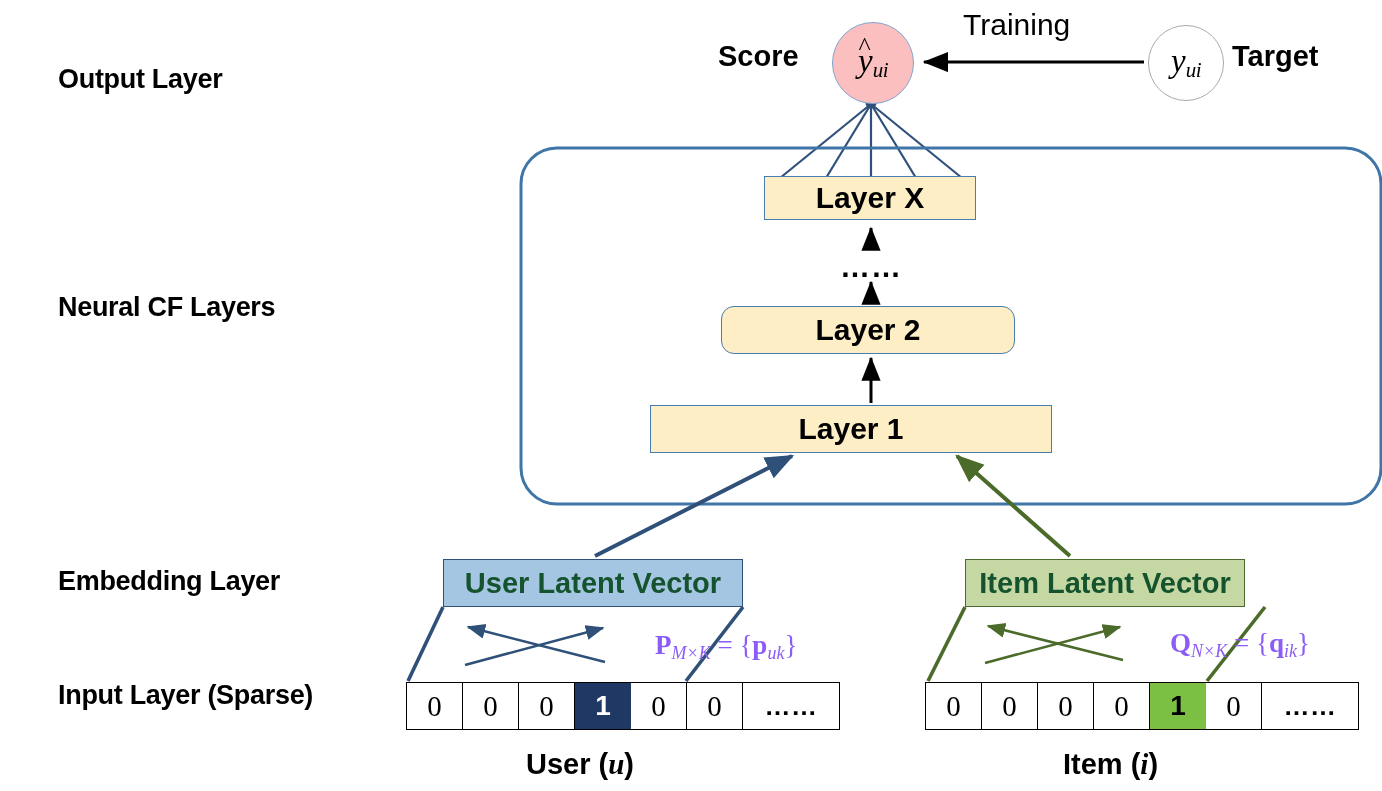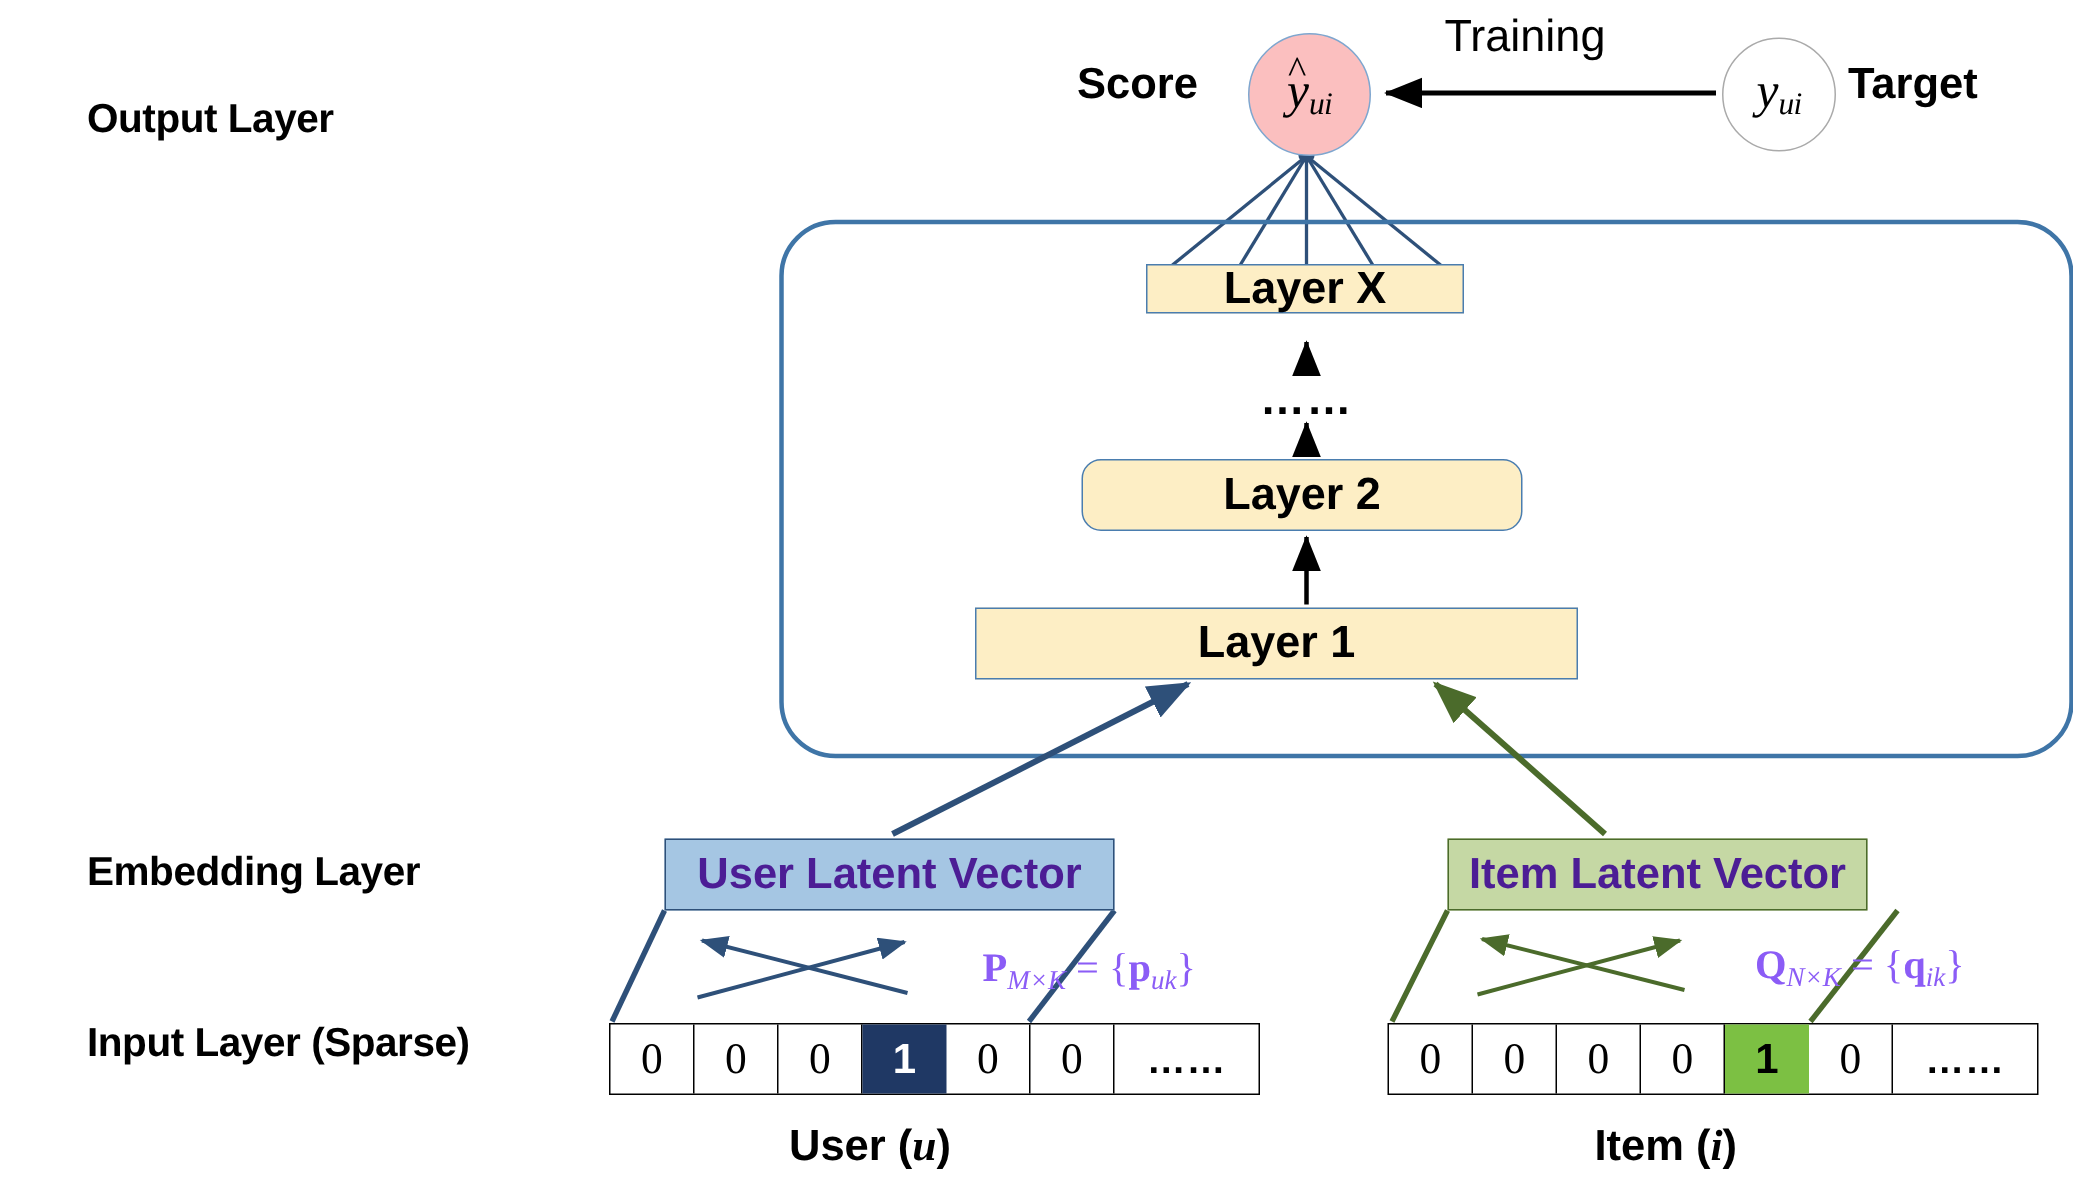"Layer X" #layer-x { height: 33px -> 44px }
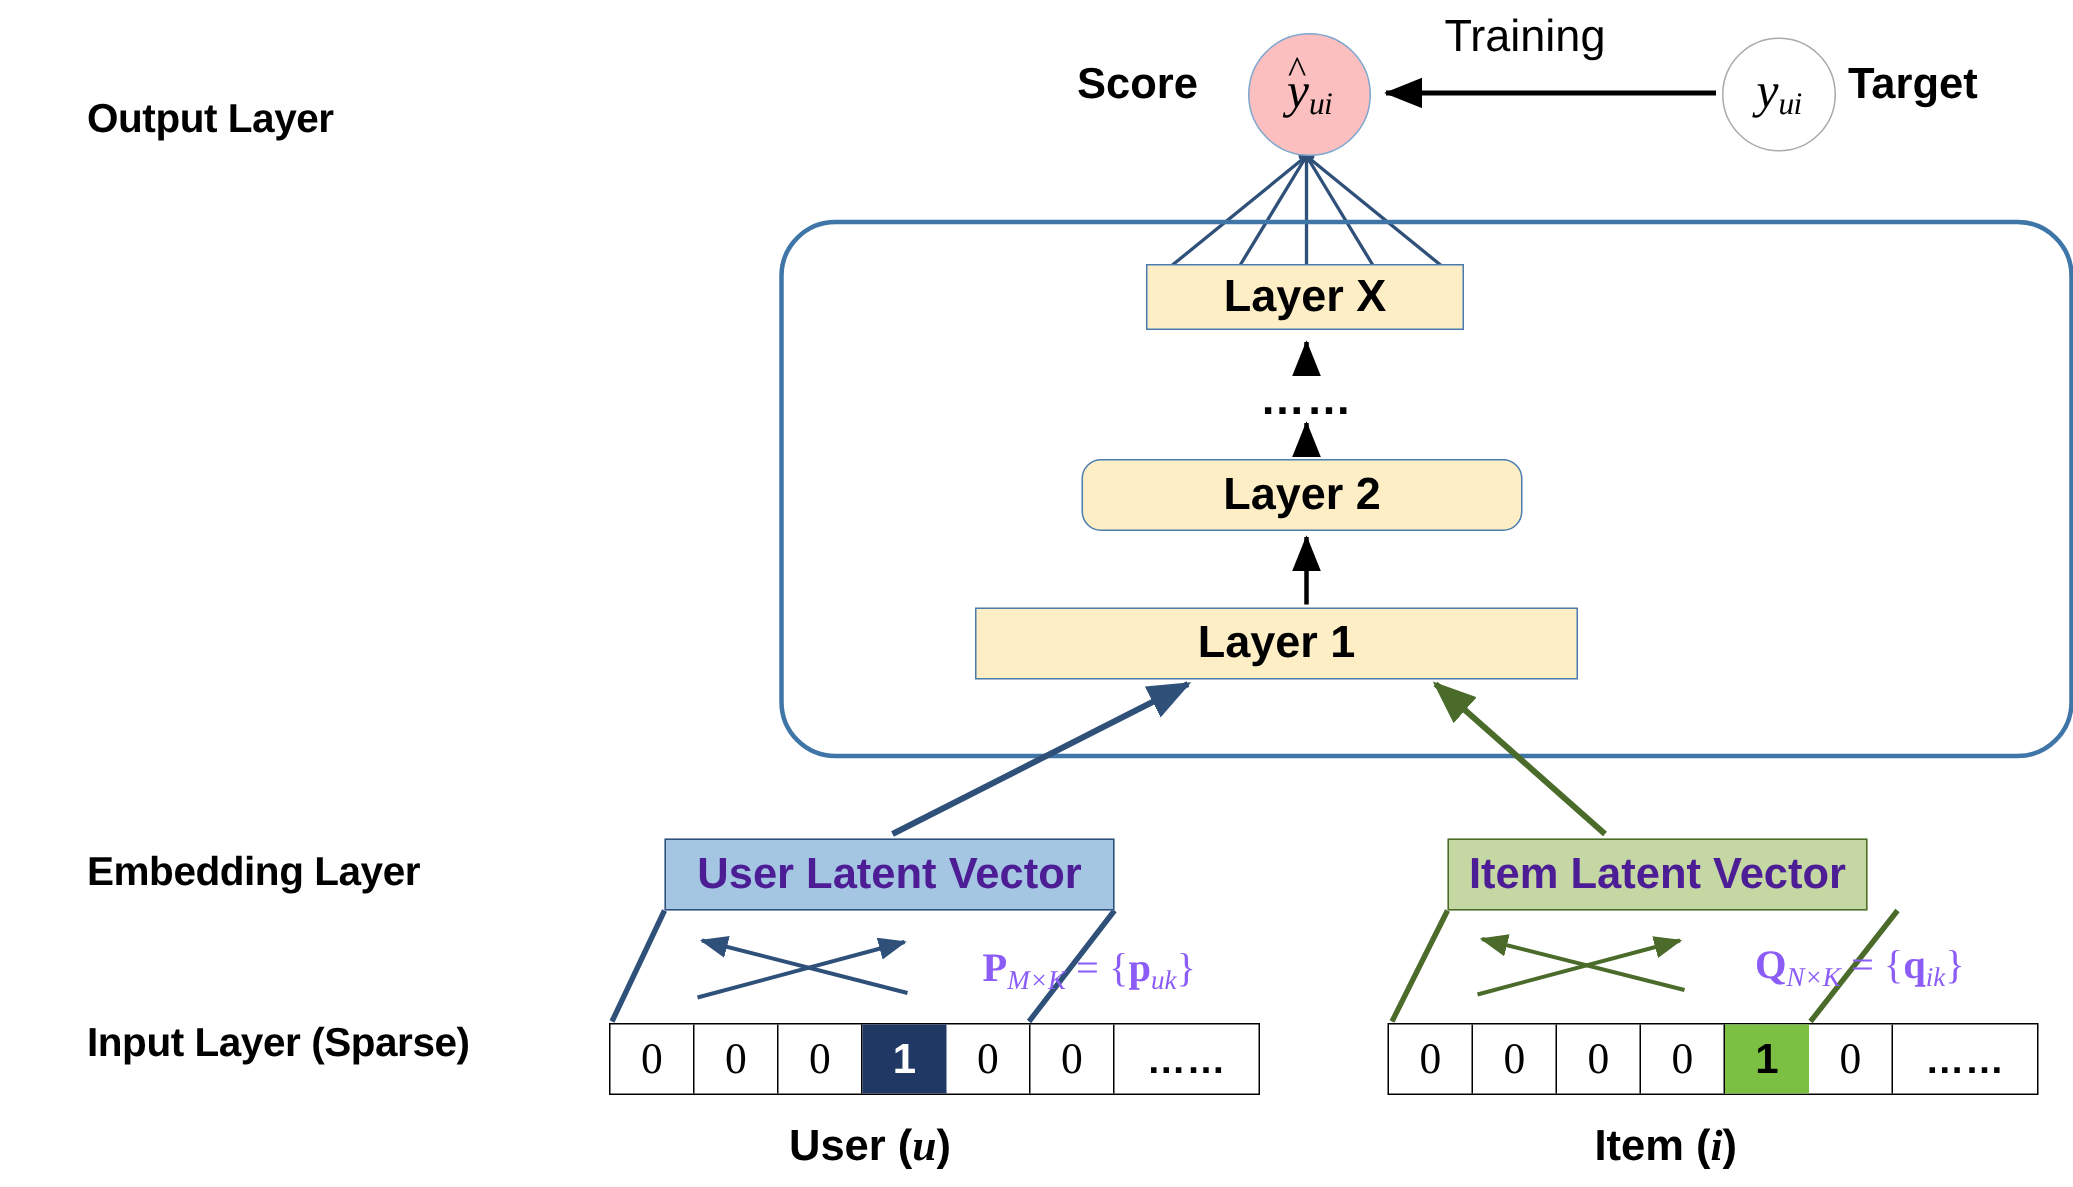"Neural CF Layers" div.side-label { html: none -> <div>Neural CF Layers</div> }
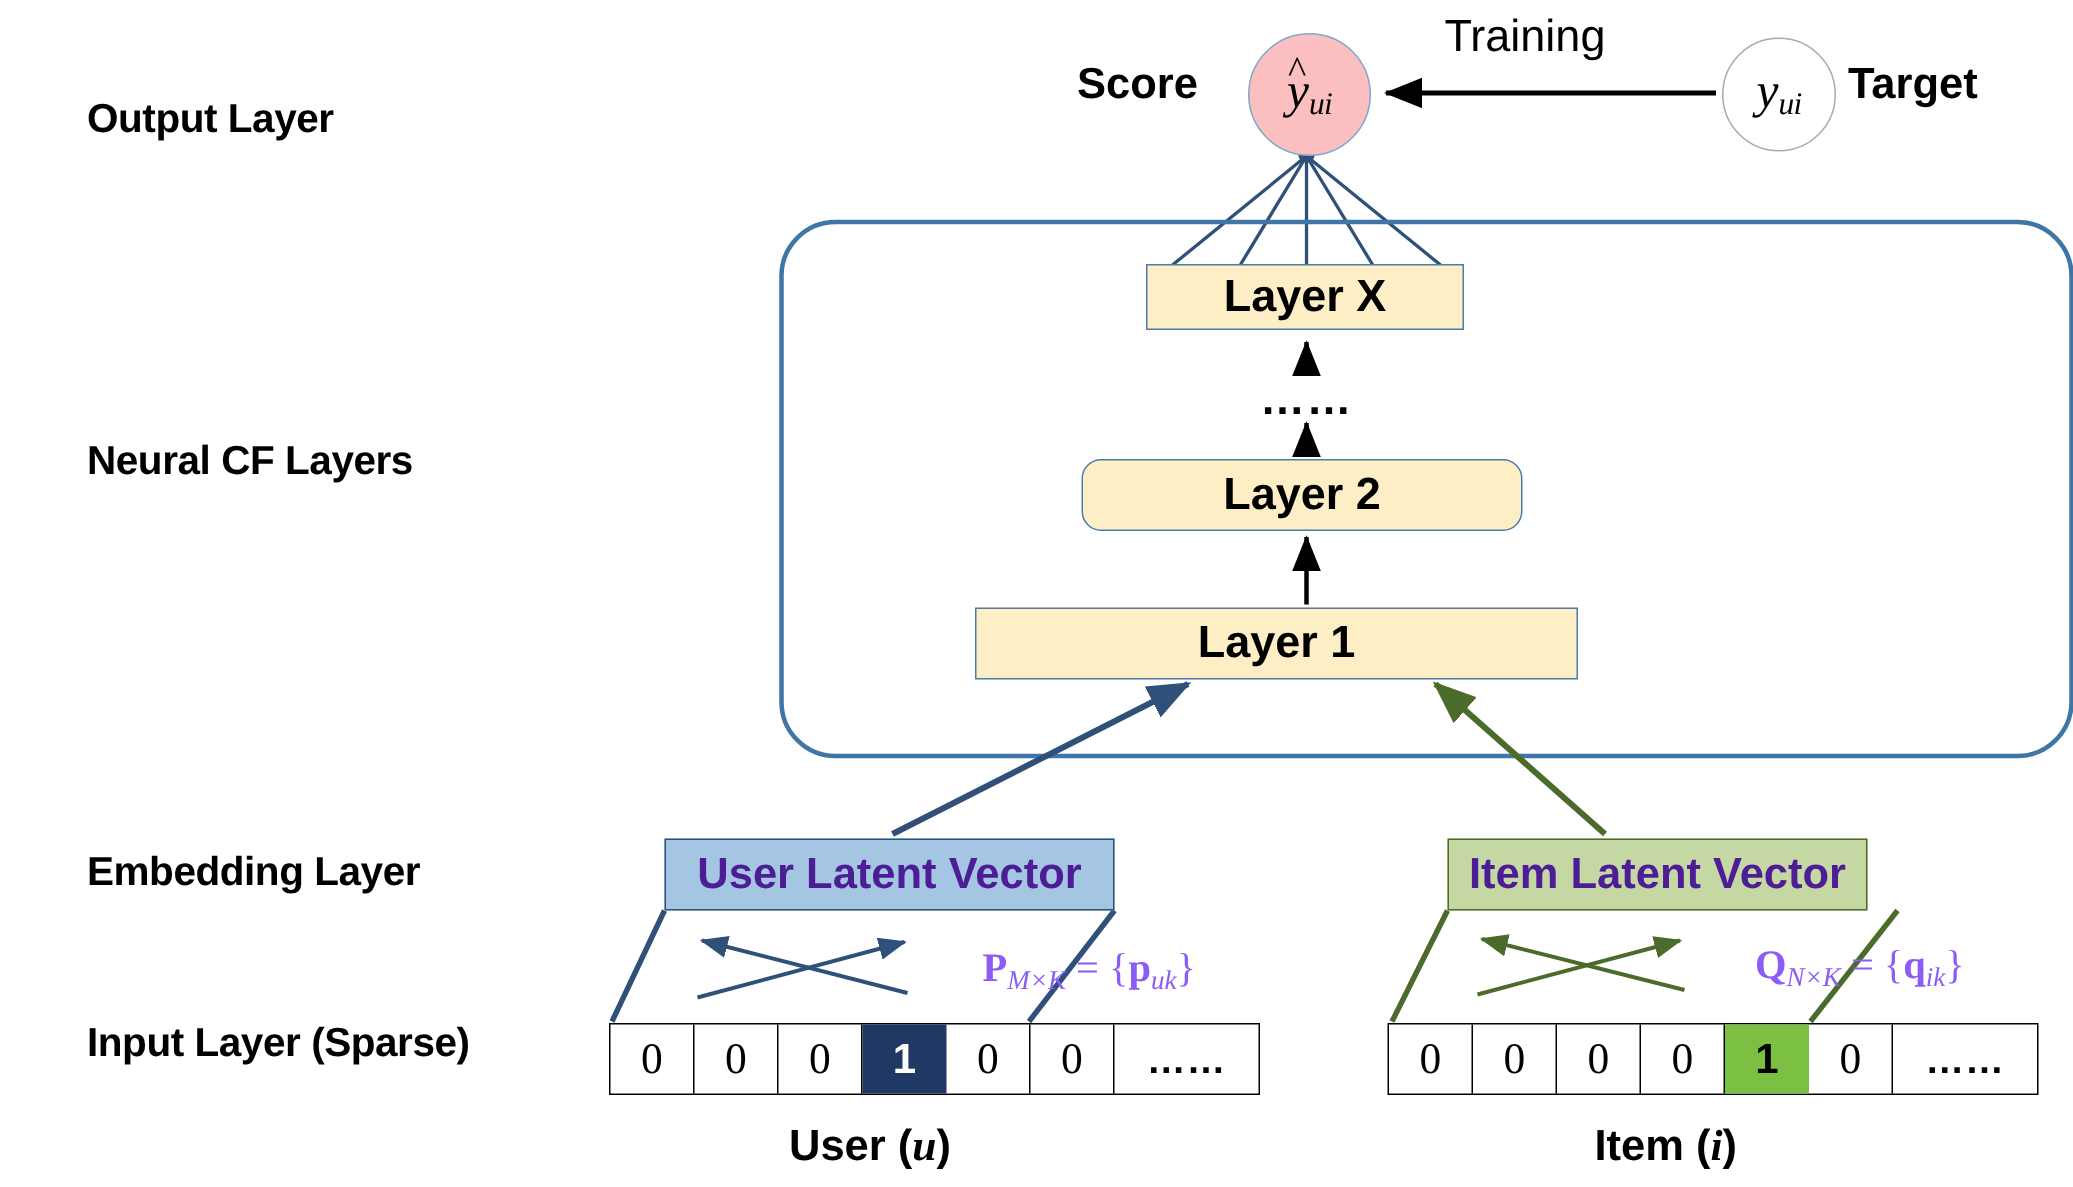"User Latent Vector" .embed-box { color: #4c1d95 -> #14532d }
